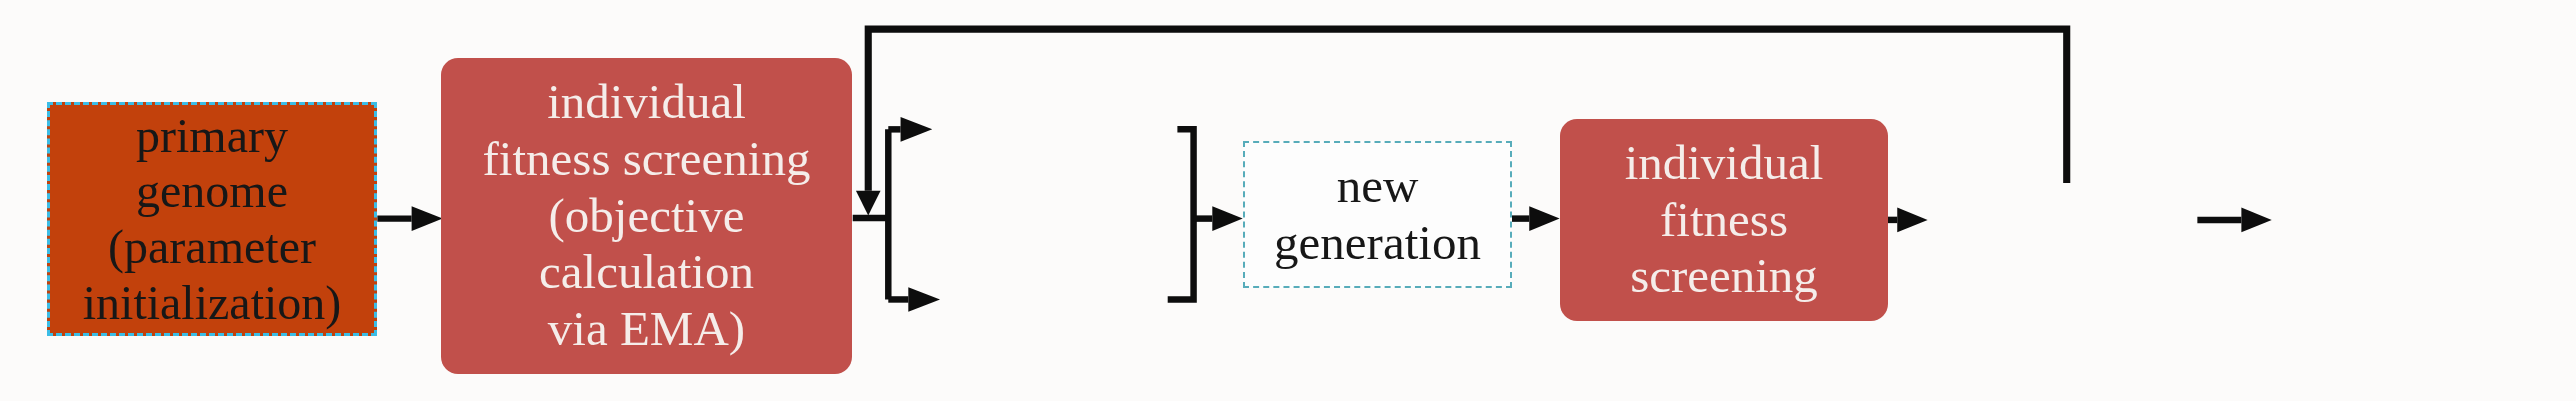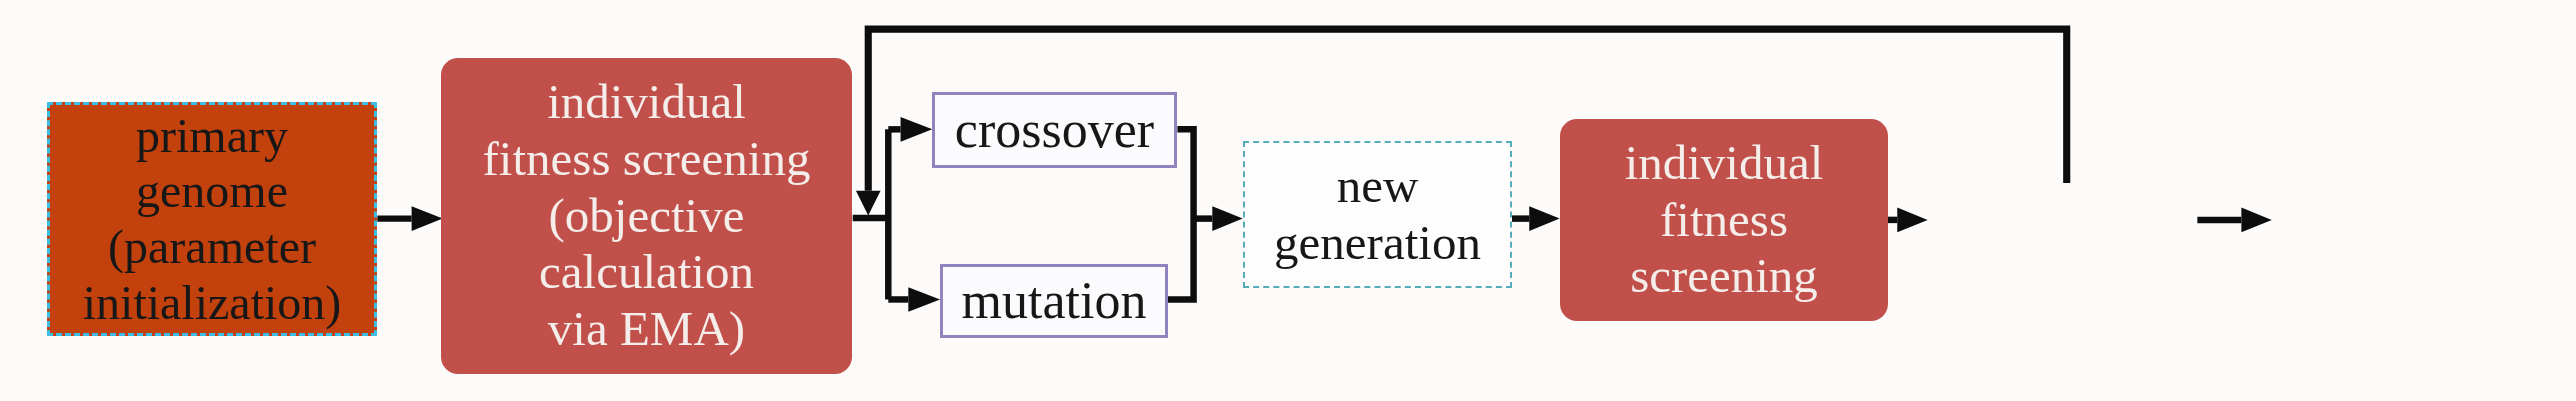"crossover" div.node { html: <div> <span>crossover</span> </div> -> none }
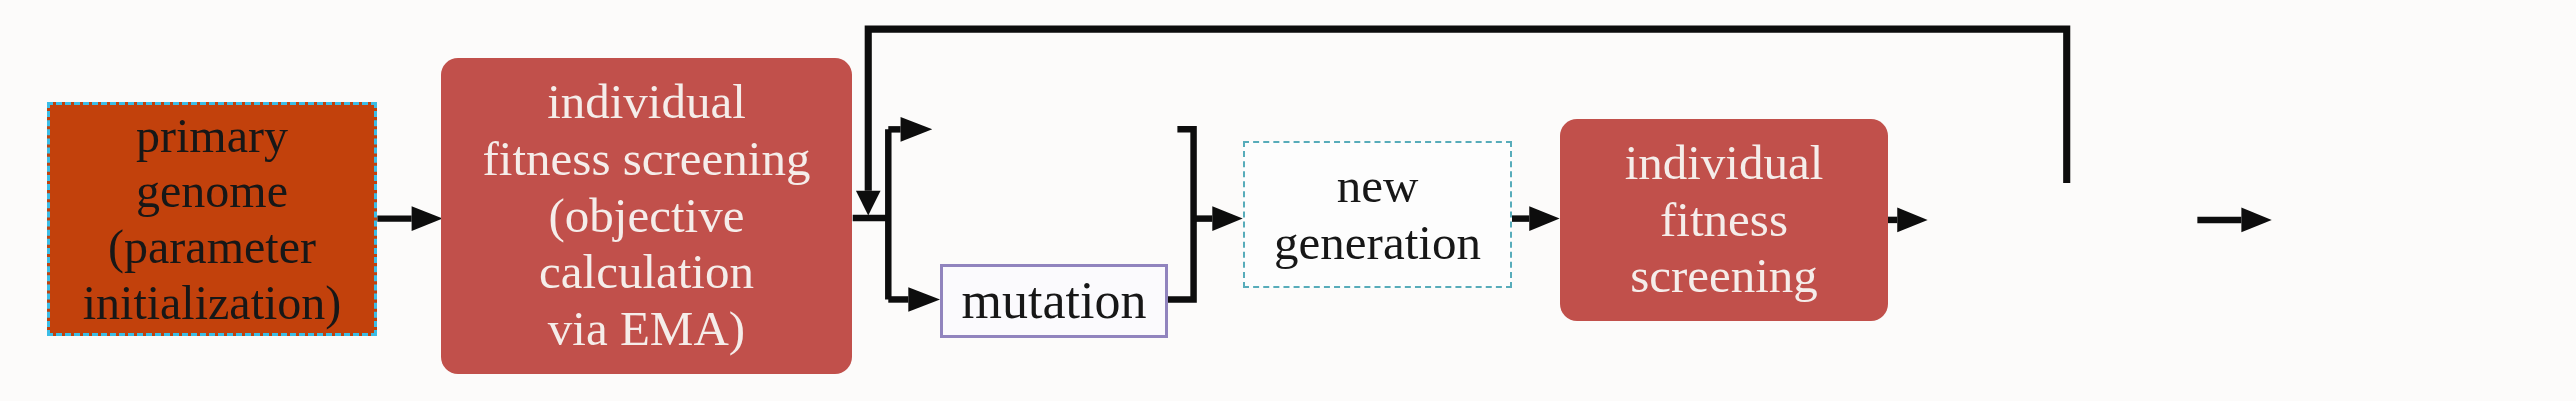"mutation" div.node { html: <div> <span>mutation</span> </div> -> none }
